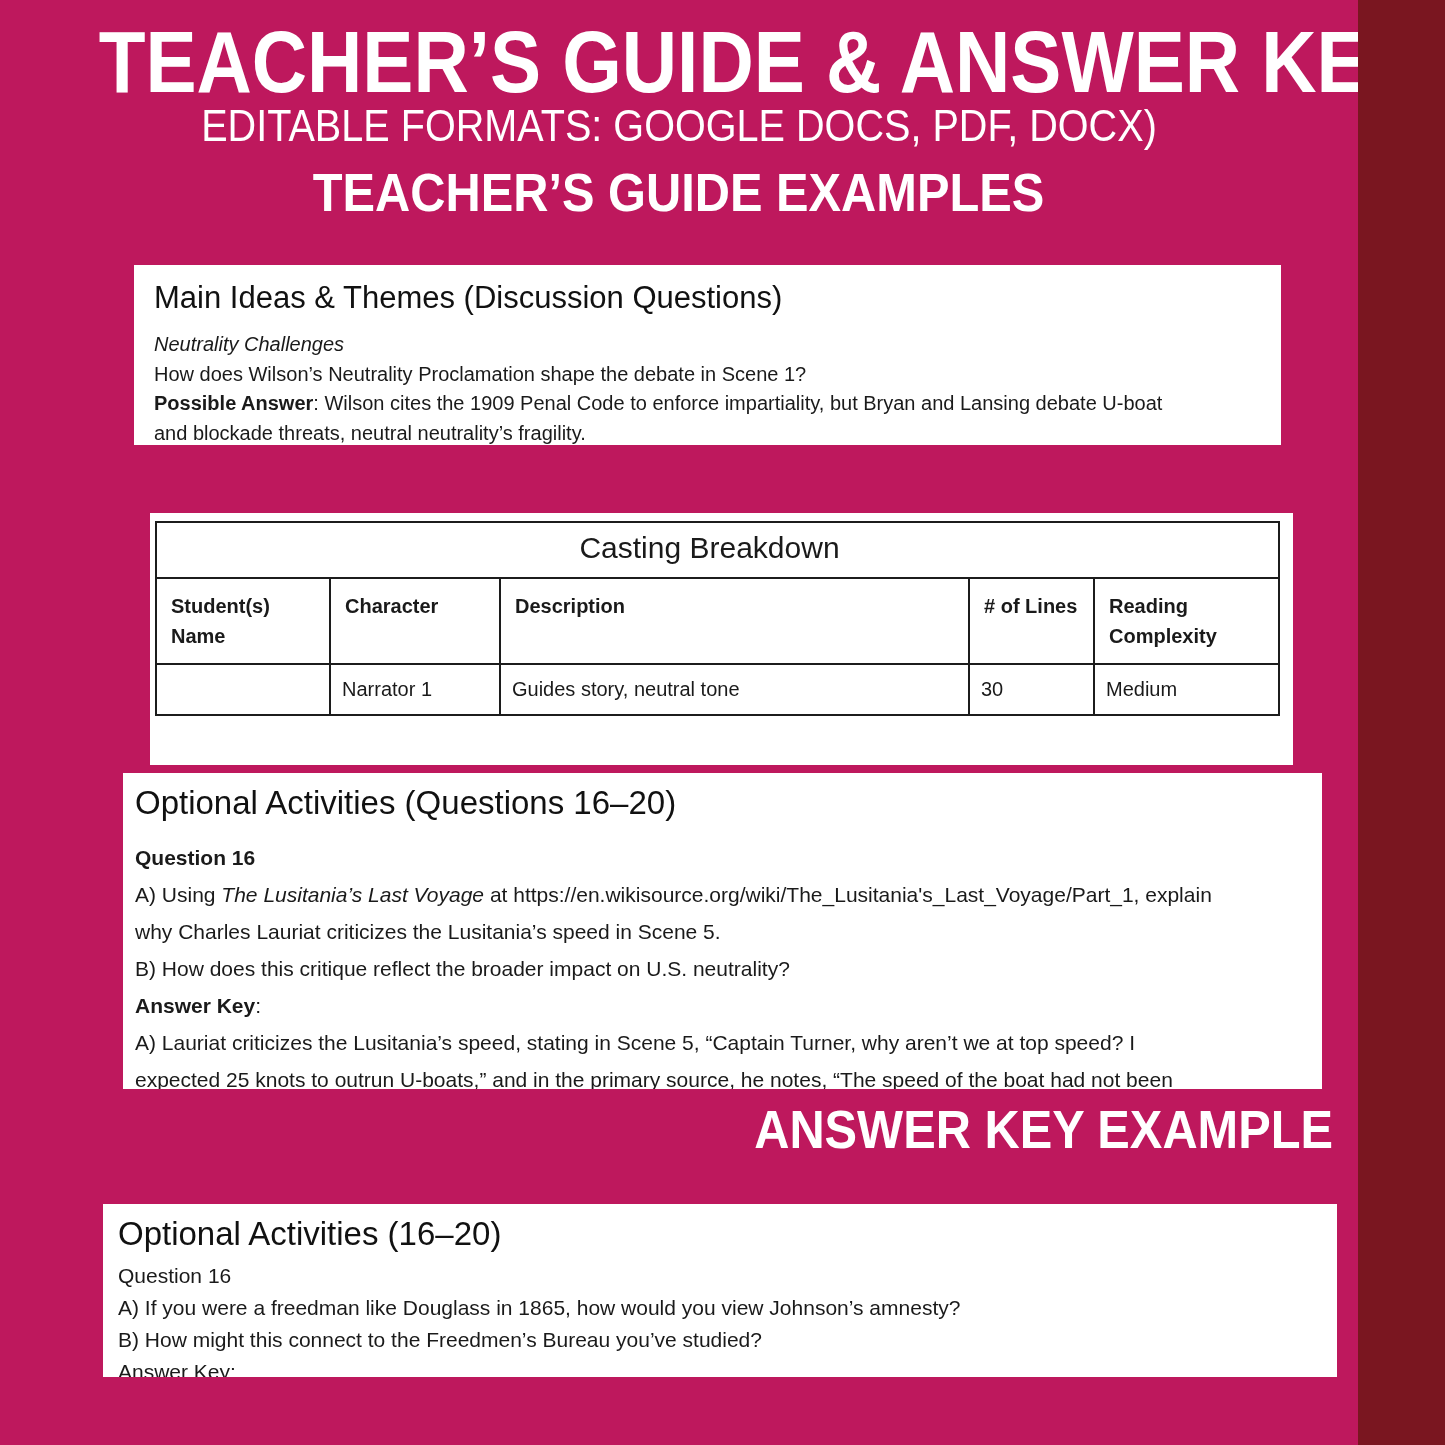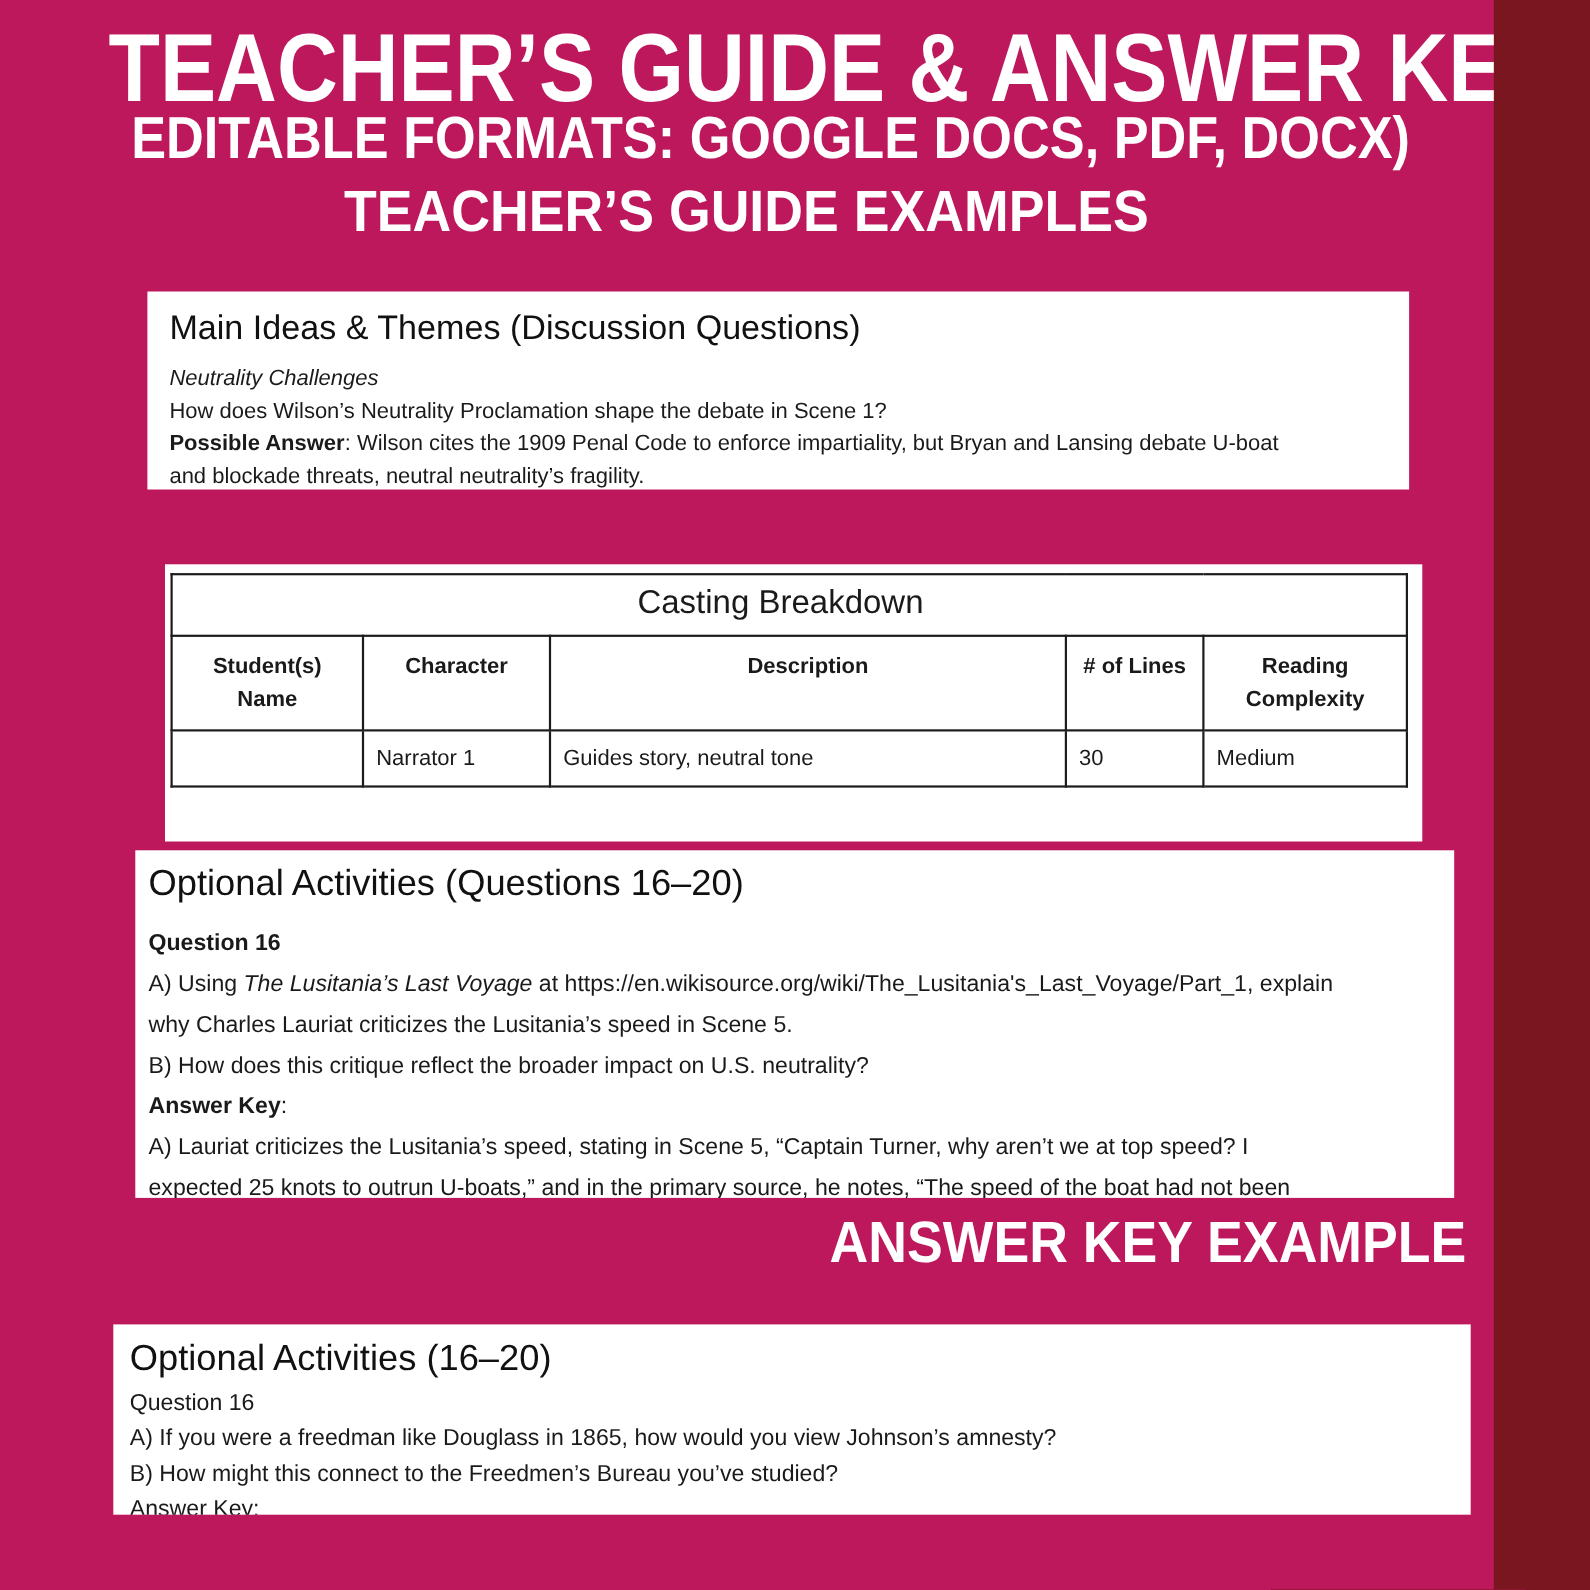"EDITABLE FORMATS: GOOGLE DOCS, PDF," #poster-subtitle { font-size: 54px -> 45px; font-weight: 700 -> 400; margin-left: 21px -> none }
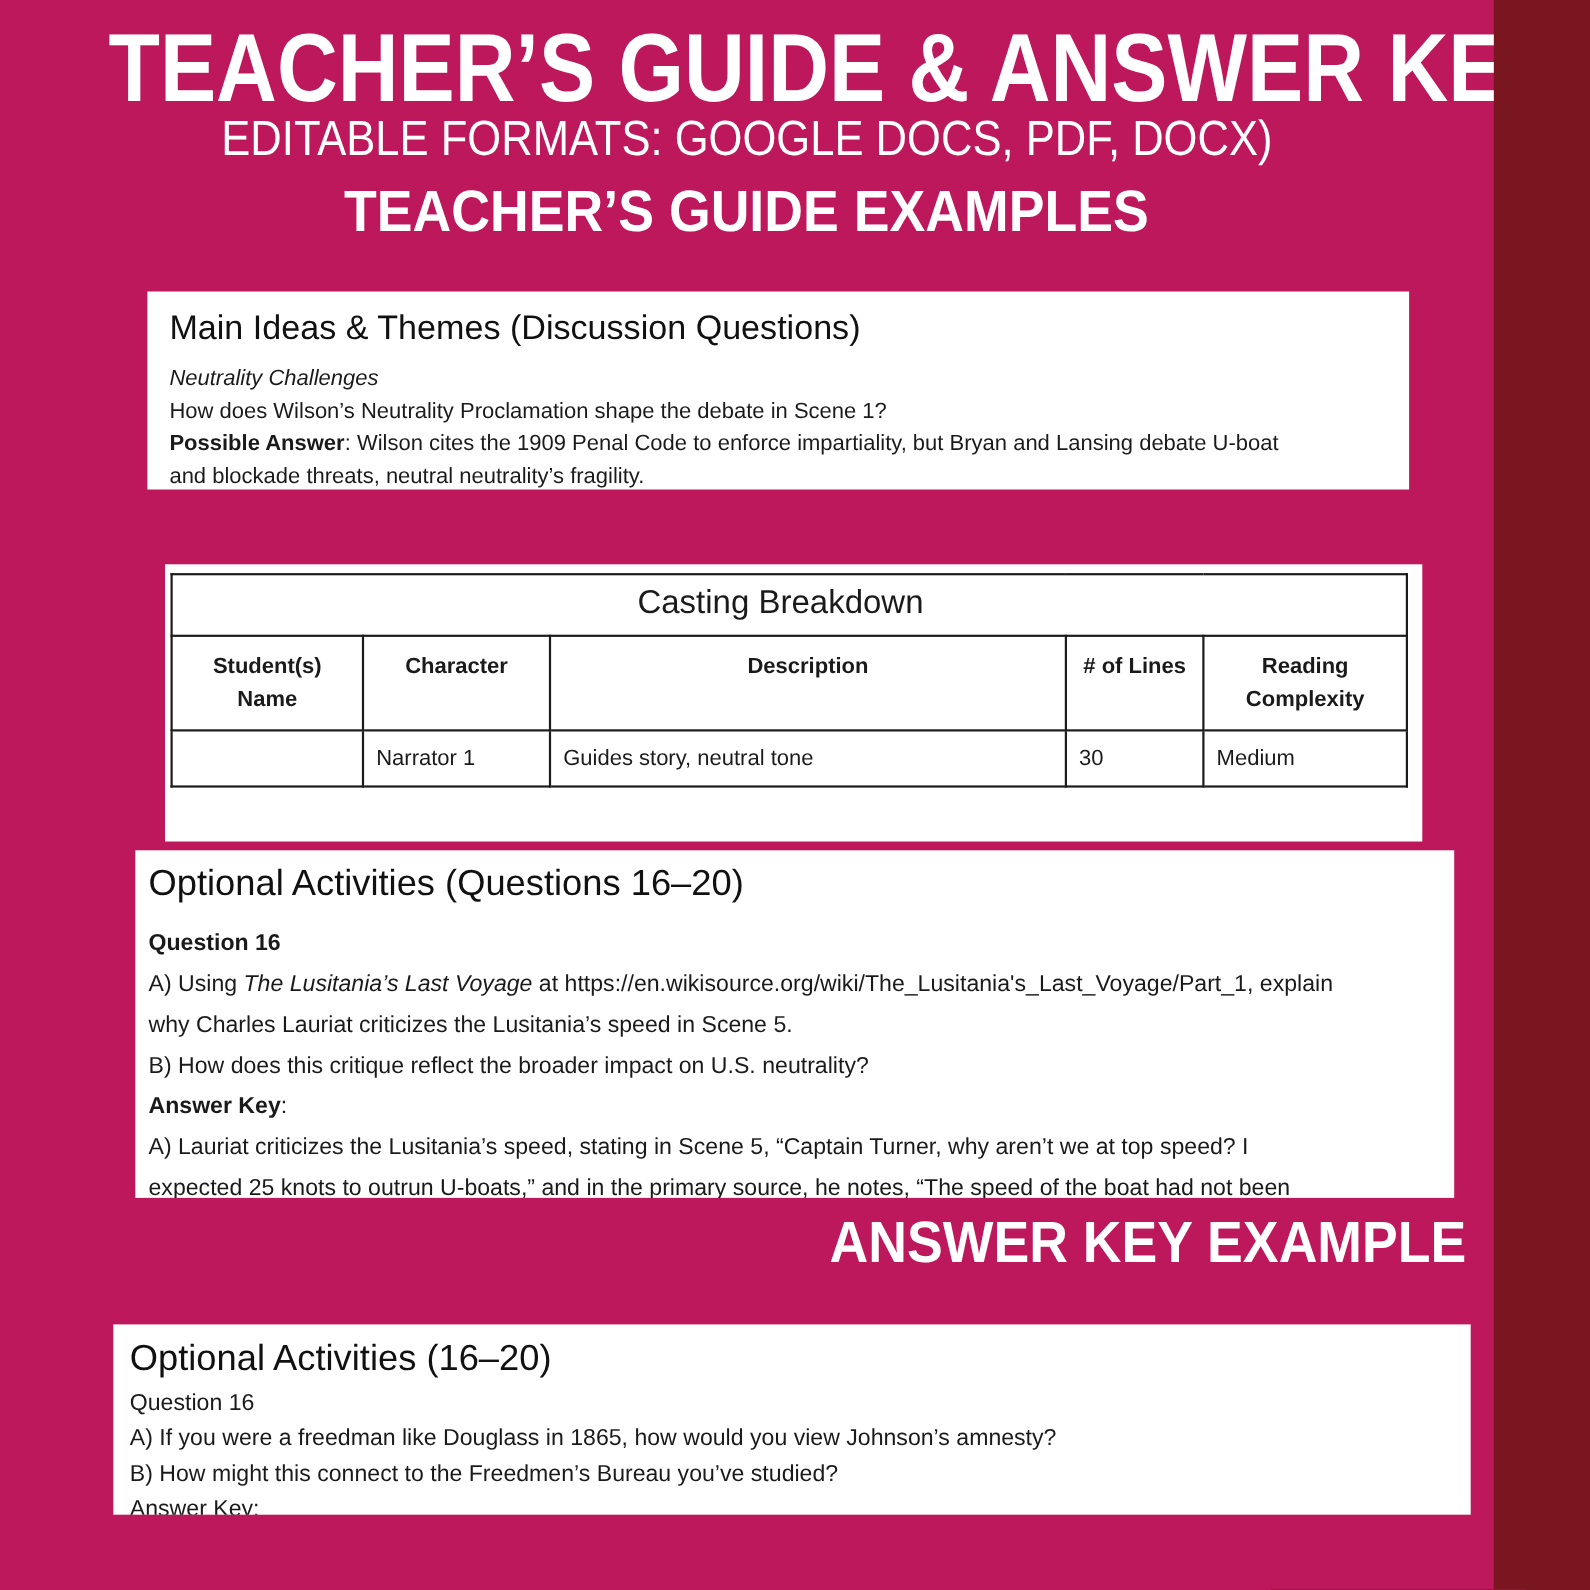"Student(s) Name" #casting-table thead th.colhead { text-align: center -> left }
